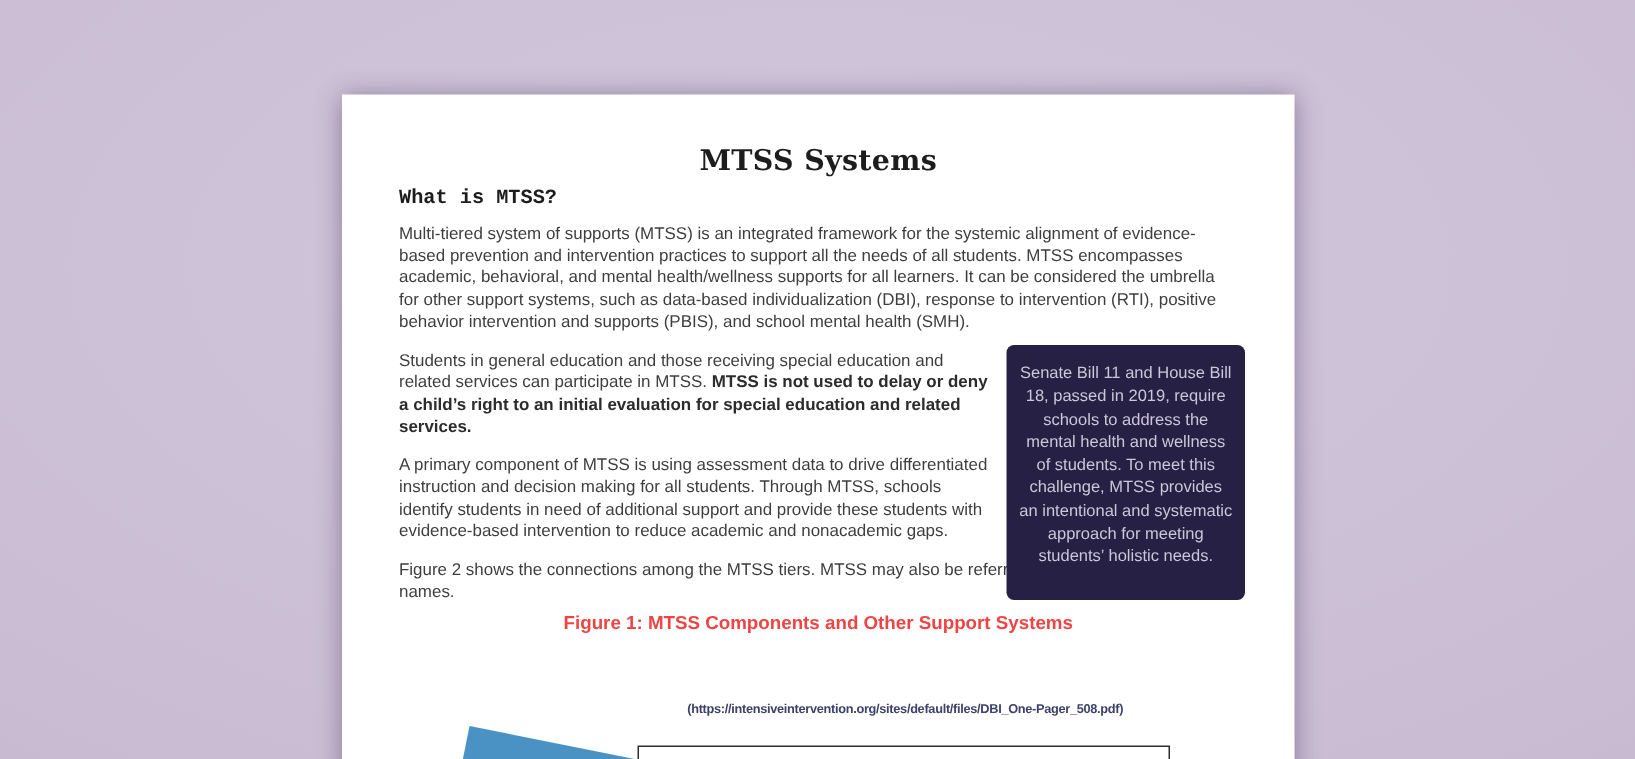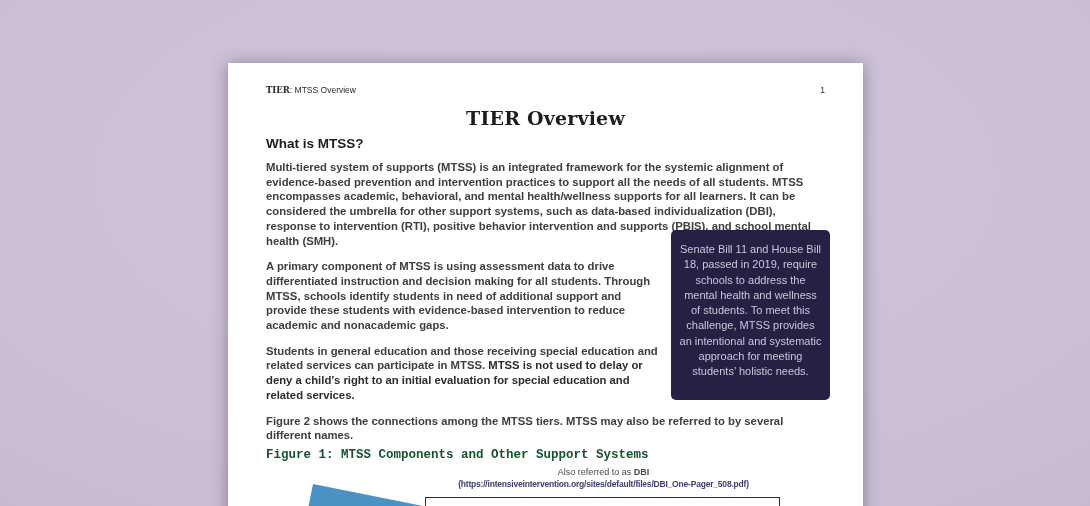"TIER: MTSS Overview" div.doc-header { html: <div> <span><span>TIER</span><span>: MTSS Overview</span></span> <span>1</span> </div> -> none }
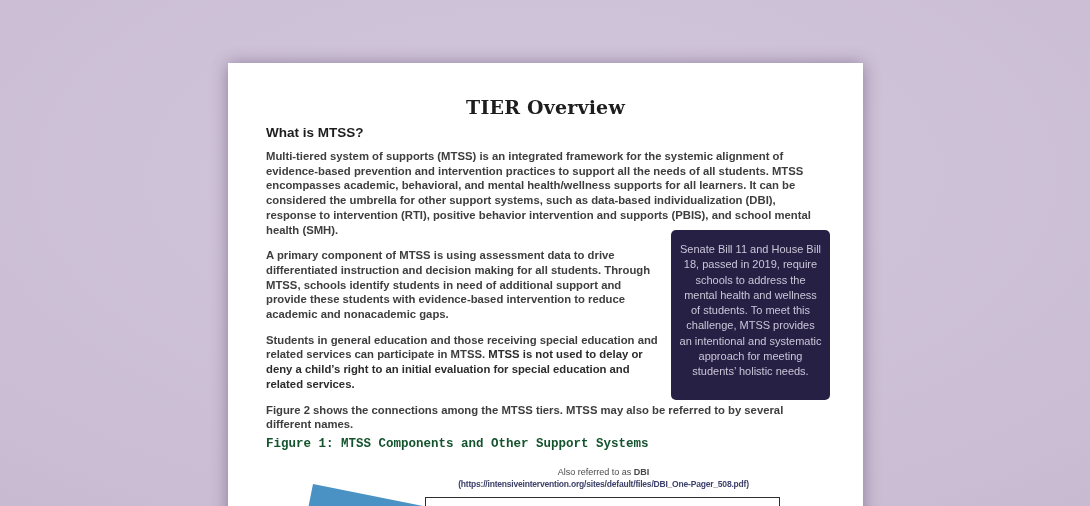"TIER Overview" h1.doc-title { text: TIER Overview -> MTSS Systems }
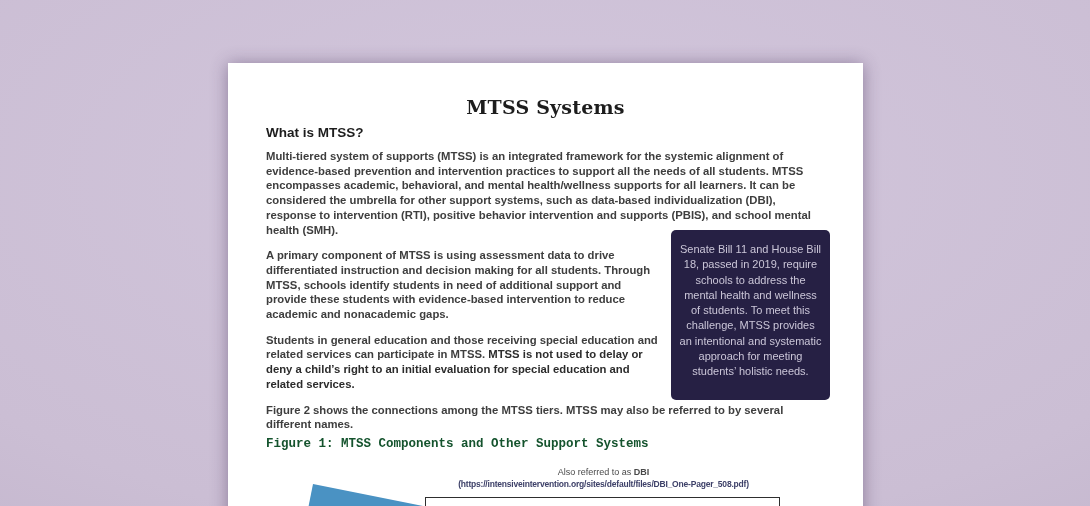"What is MTSS?" .section-heading { font-family: Liberation Sans, sans-serif -> Liberation Mono, monospace }
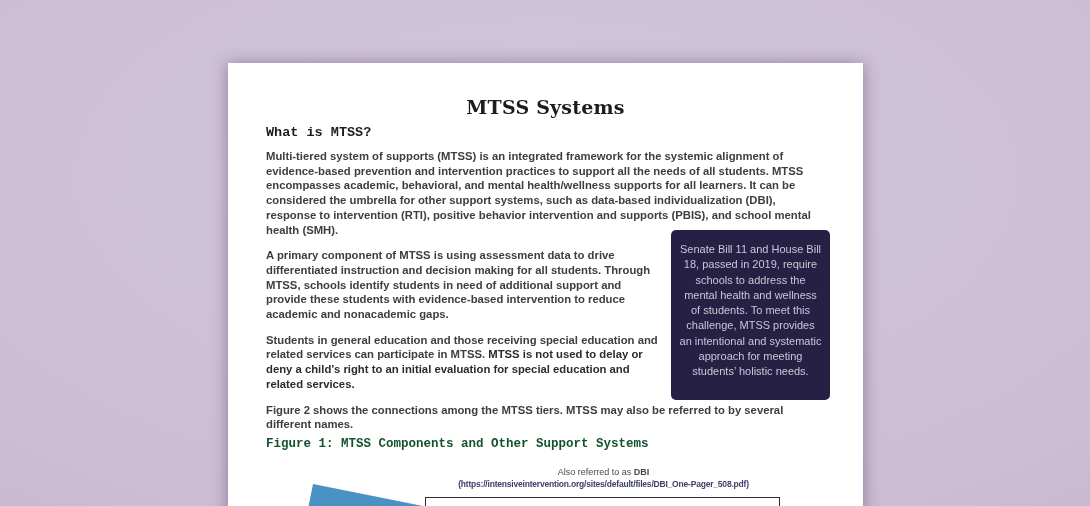"Multi-tiered system of supports (MTSS)" p.body-par { font-weight: bold -> none }
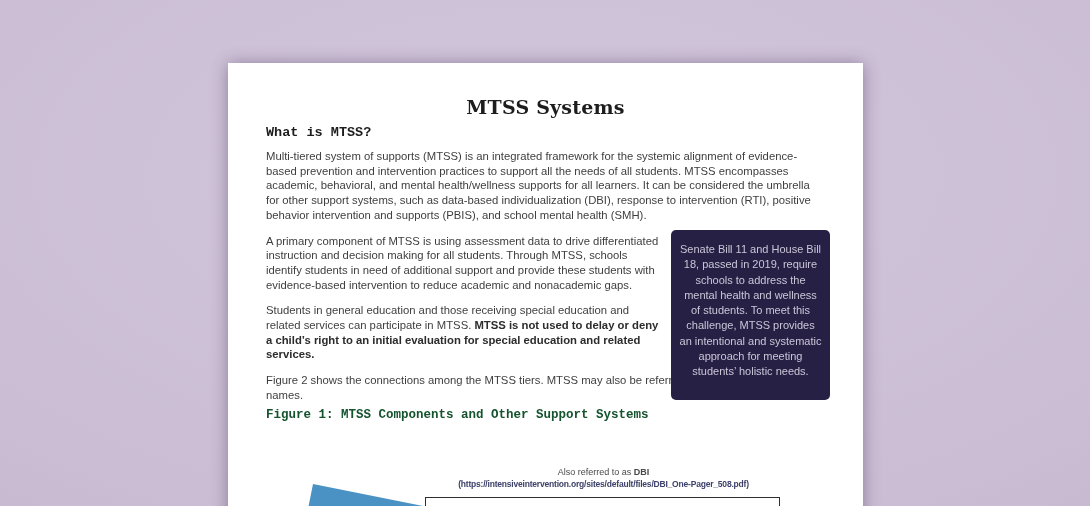"A primary component of MTSS" p.body-par { order: before "Students in general education and" -> after "Students in general education and" }
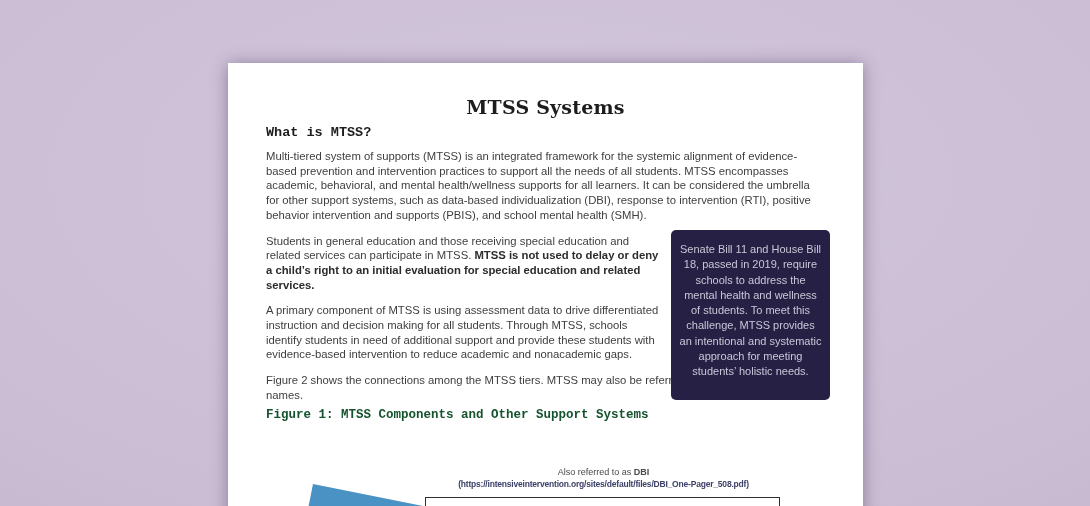"Figure 1: MTSS Components and" .fig-caption { color: #14532d -> #ef4444; font-family: Liberation Mono, monospace -> Liberation Sans, sans-serif; text-align: left -> center }
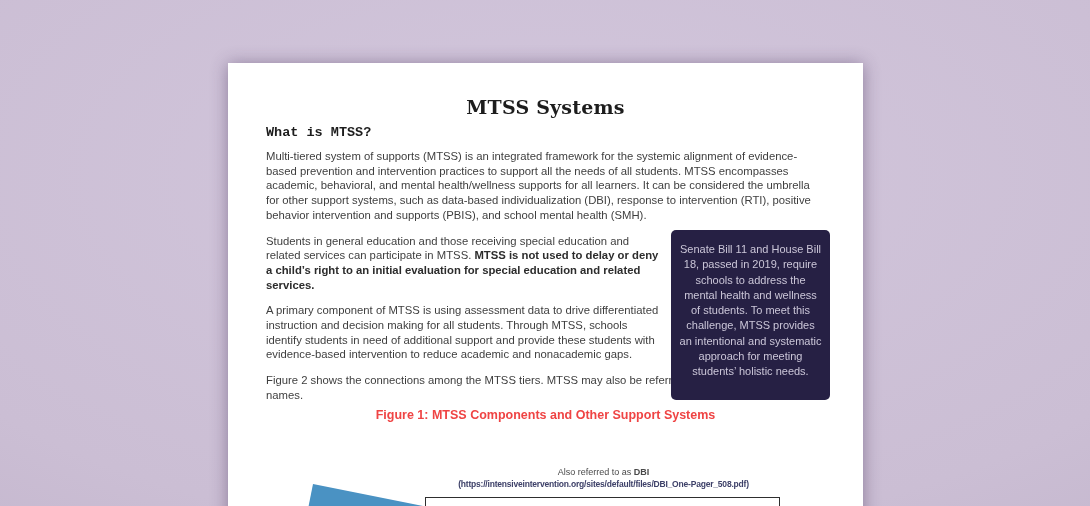"Also referred to as DBI" div.ref-line { html: <div><span>Also referred to as </span><b>DBI</b></div> -> none }
